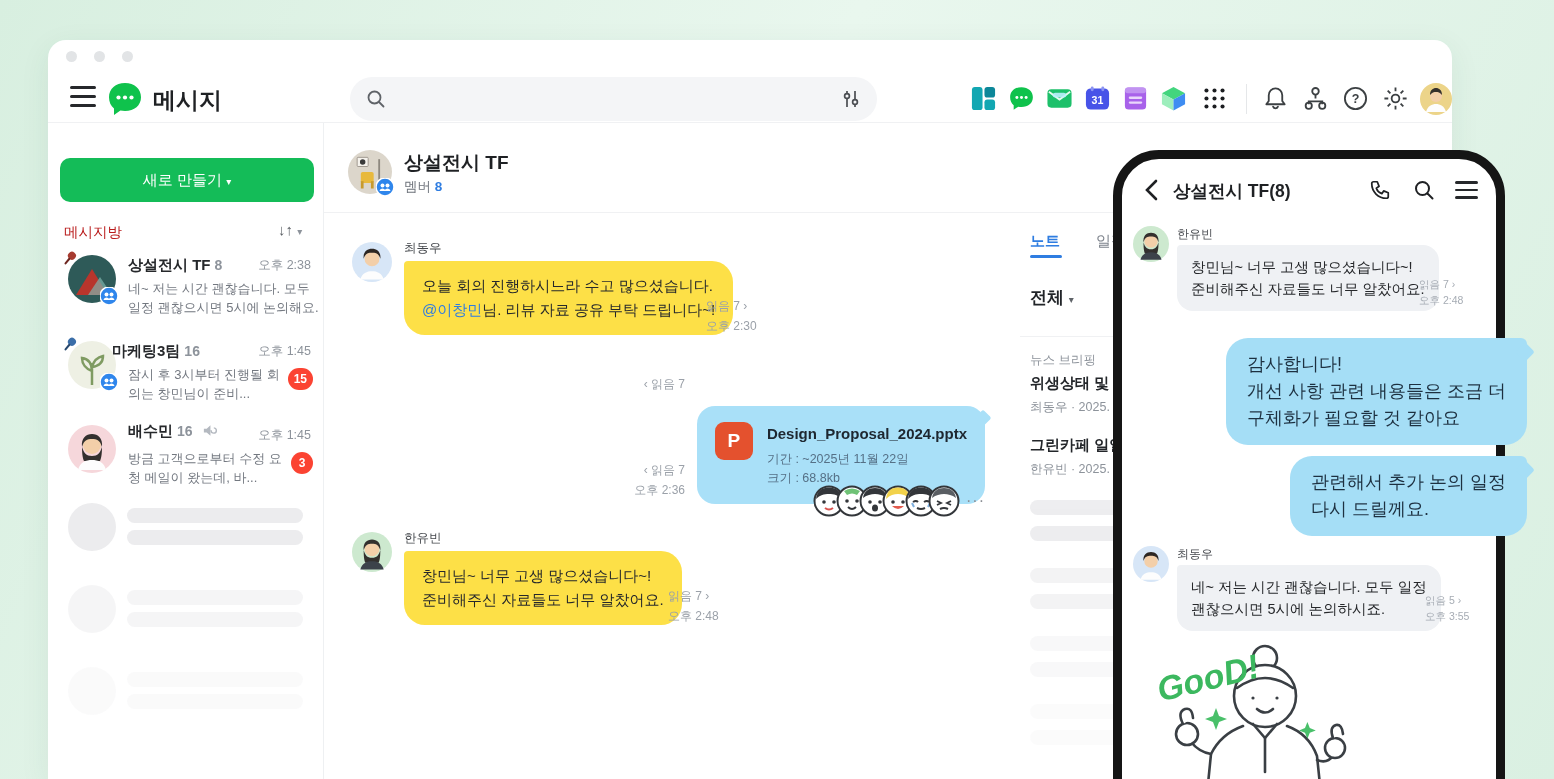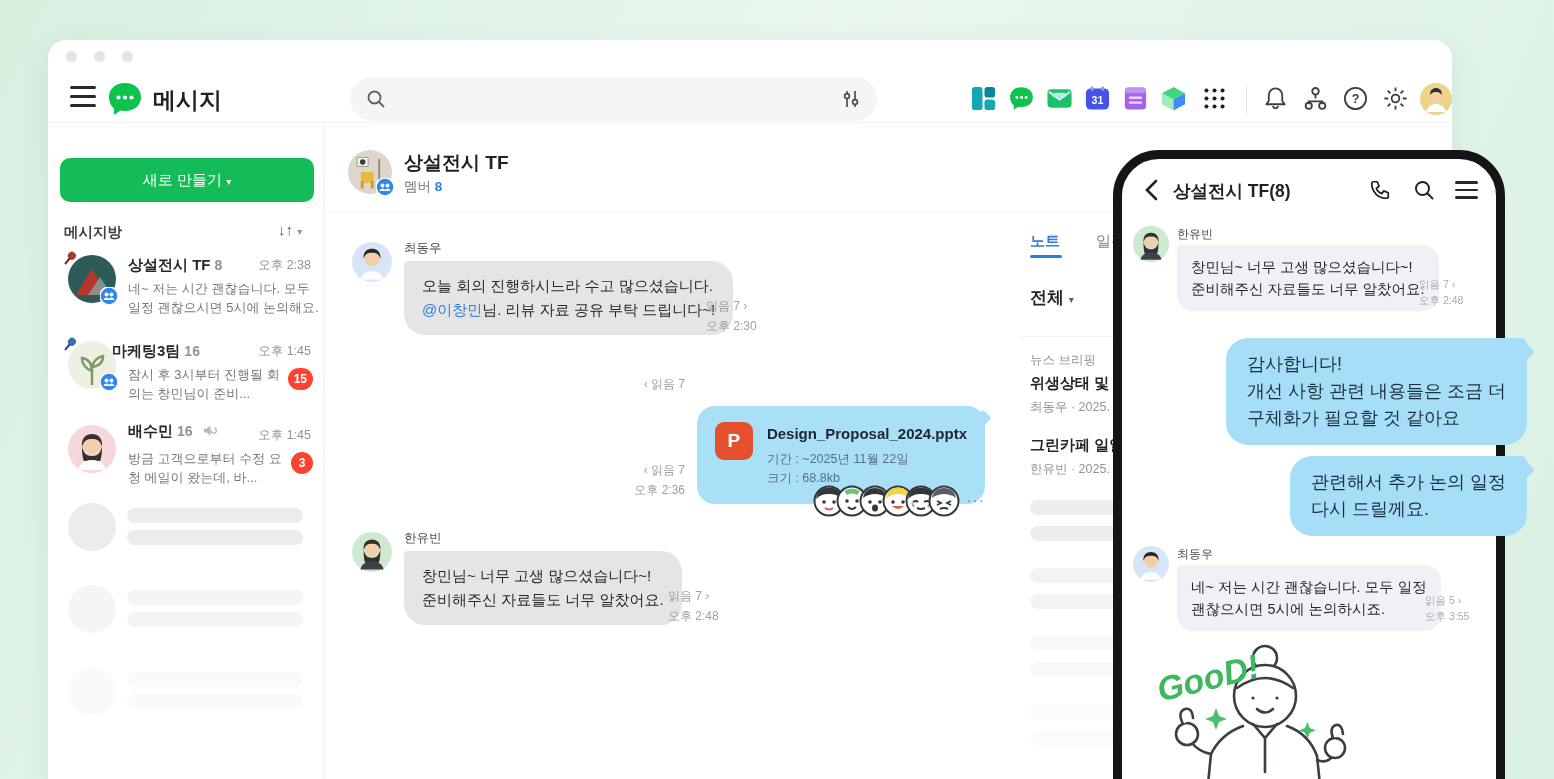"메시지방" .sec-title { color: #404040 -> #b91c1c; font-weight: bold -> normal }
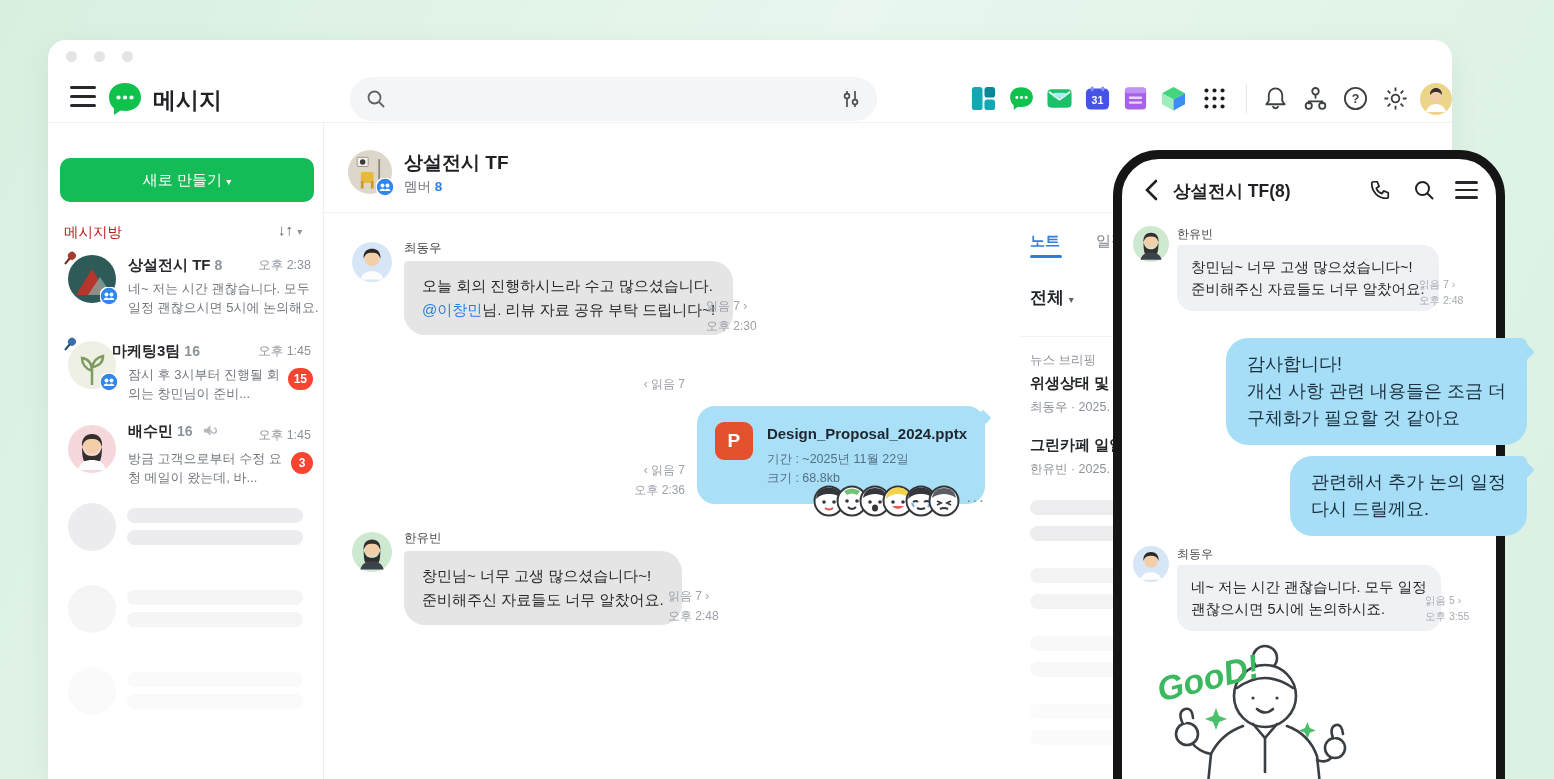"오늘 회의 진행하시느라 수고 많으셨습니다." .bub-in { background: #e5e5e5 -> #fde047 }
